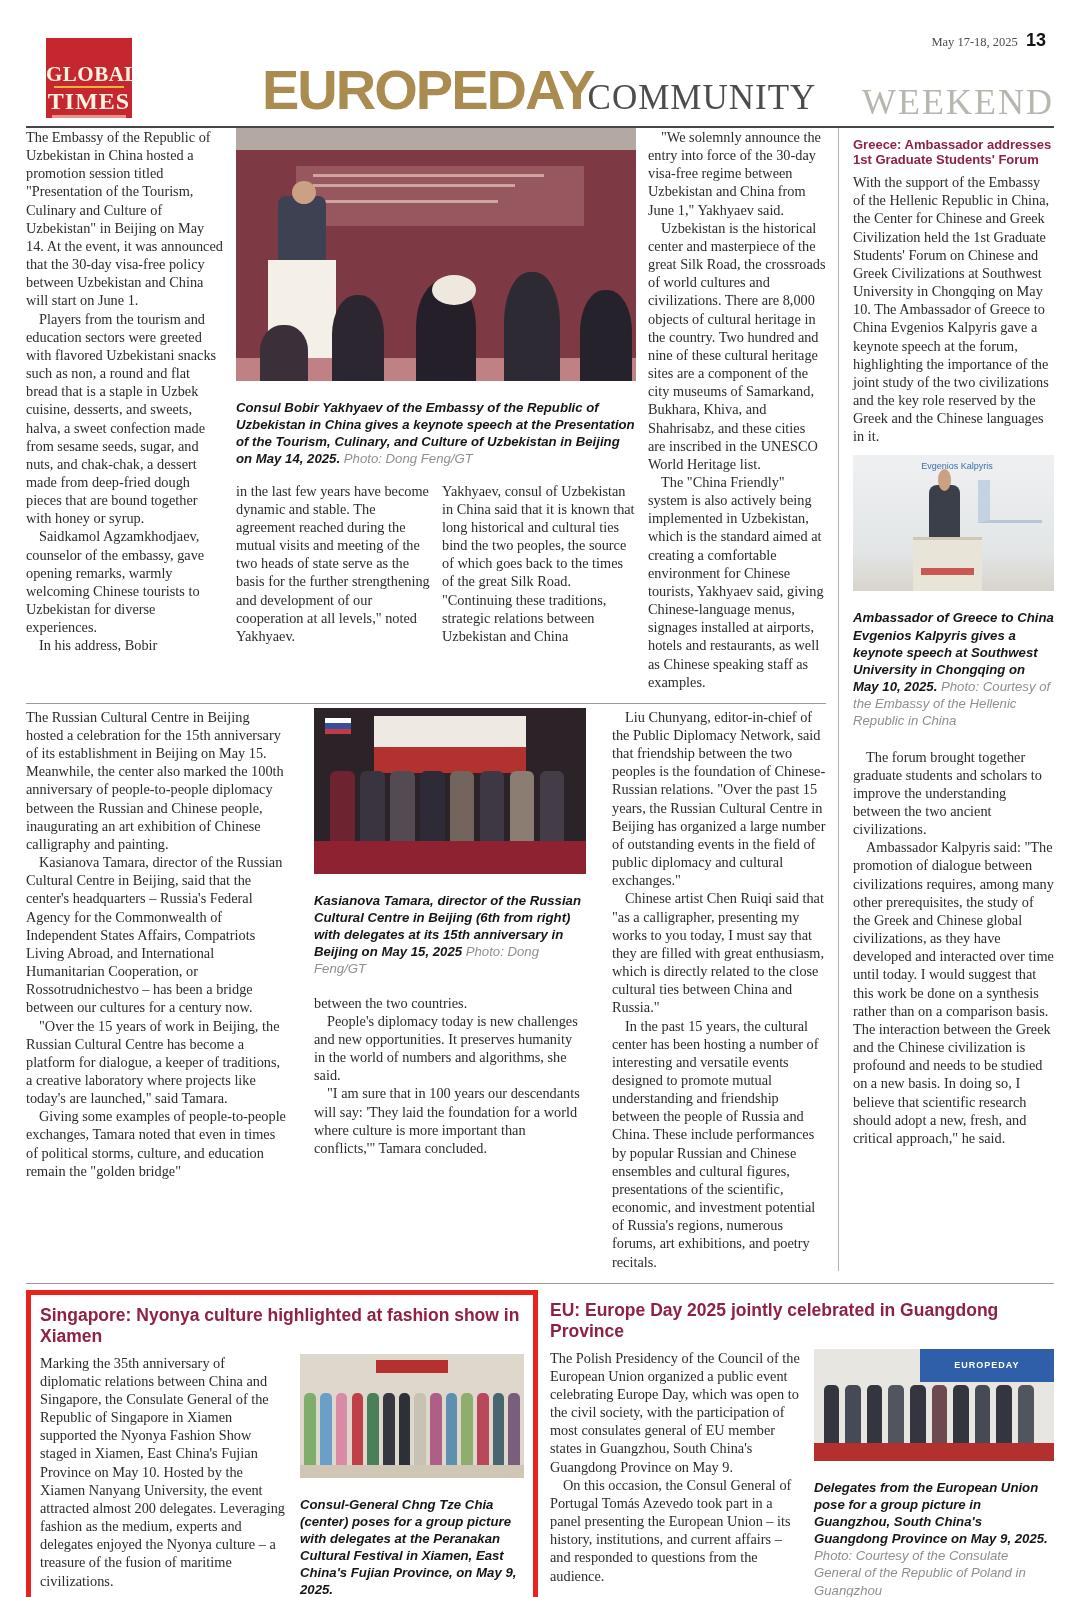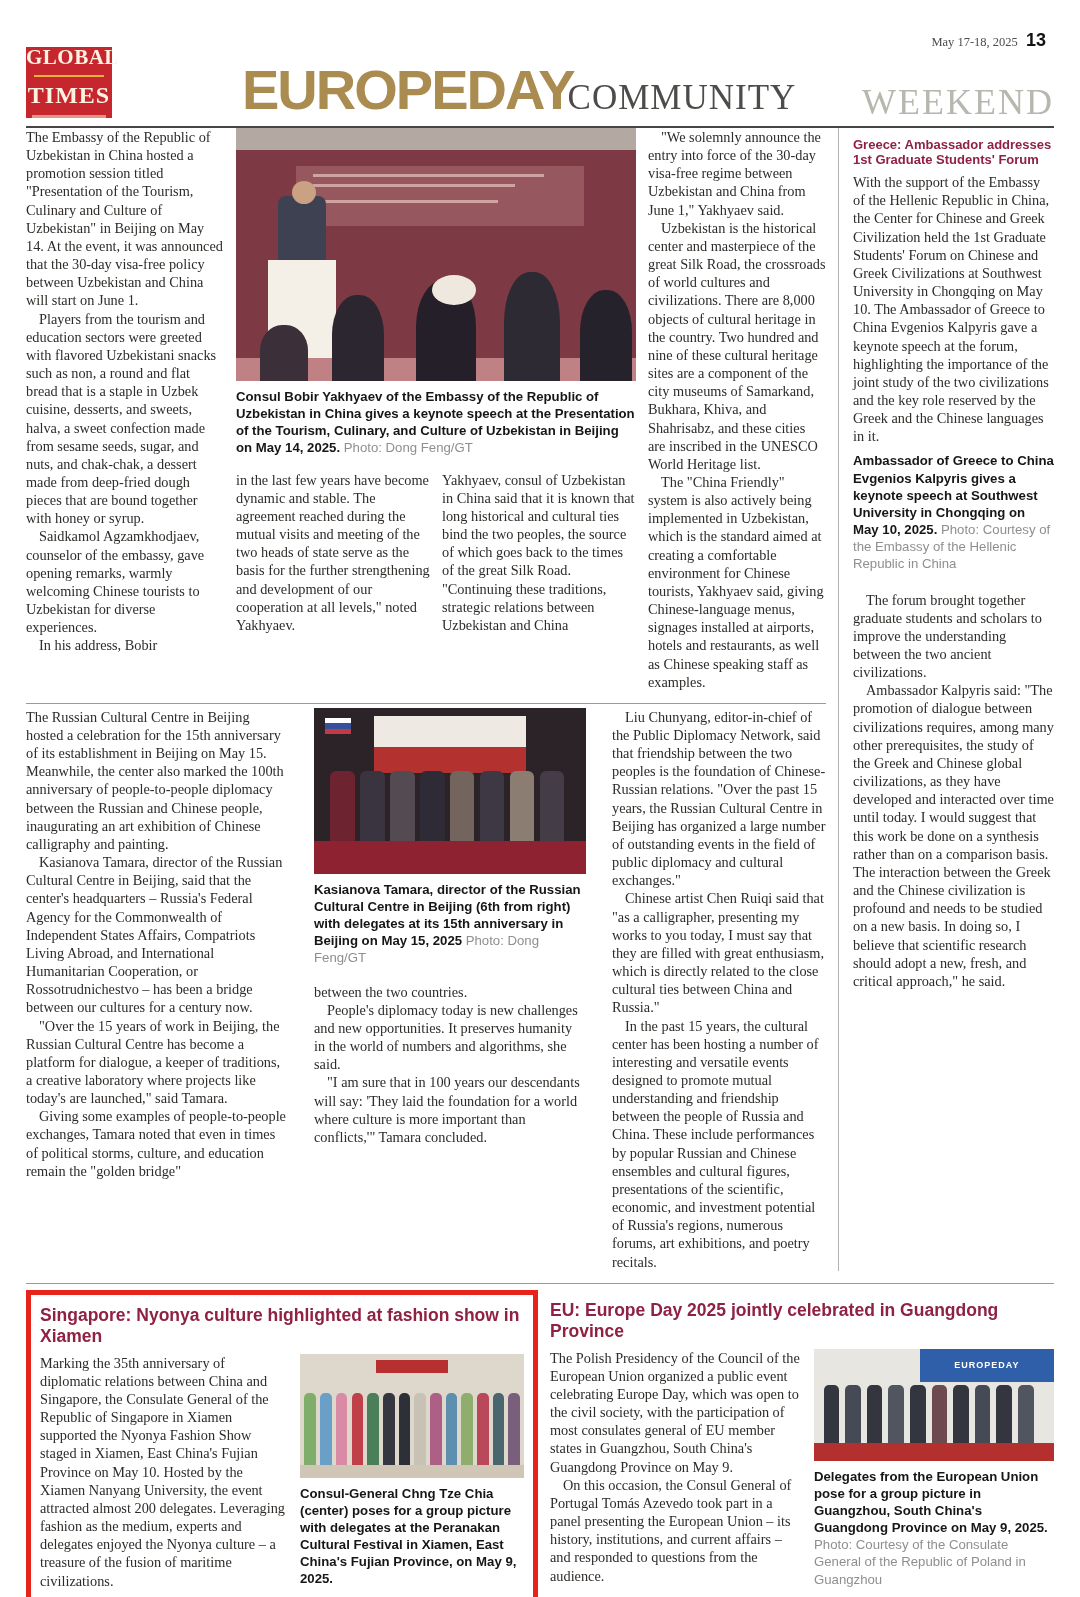"GLOBAL" .gtlogo { height: 71px -> 80px; justify-content: space-between -> flex-end; margin-left: none -> 20px }
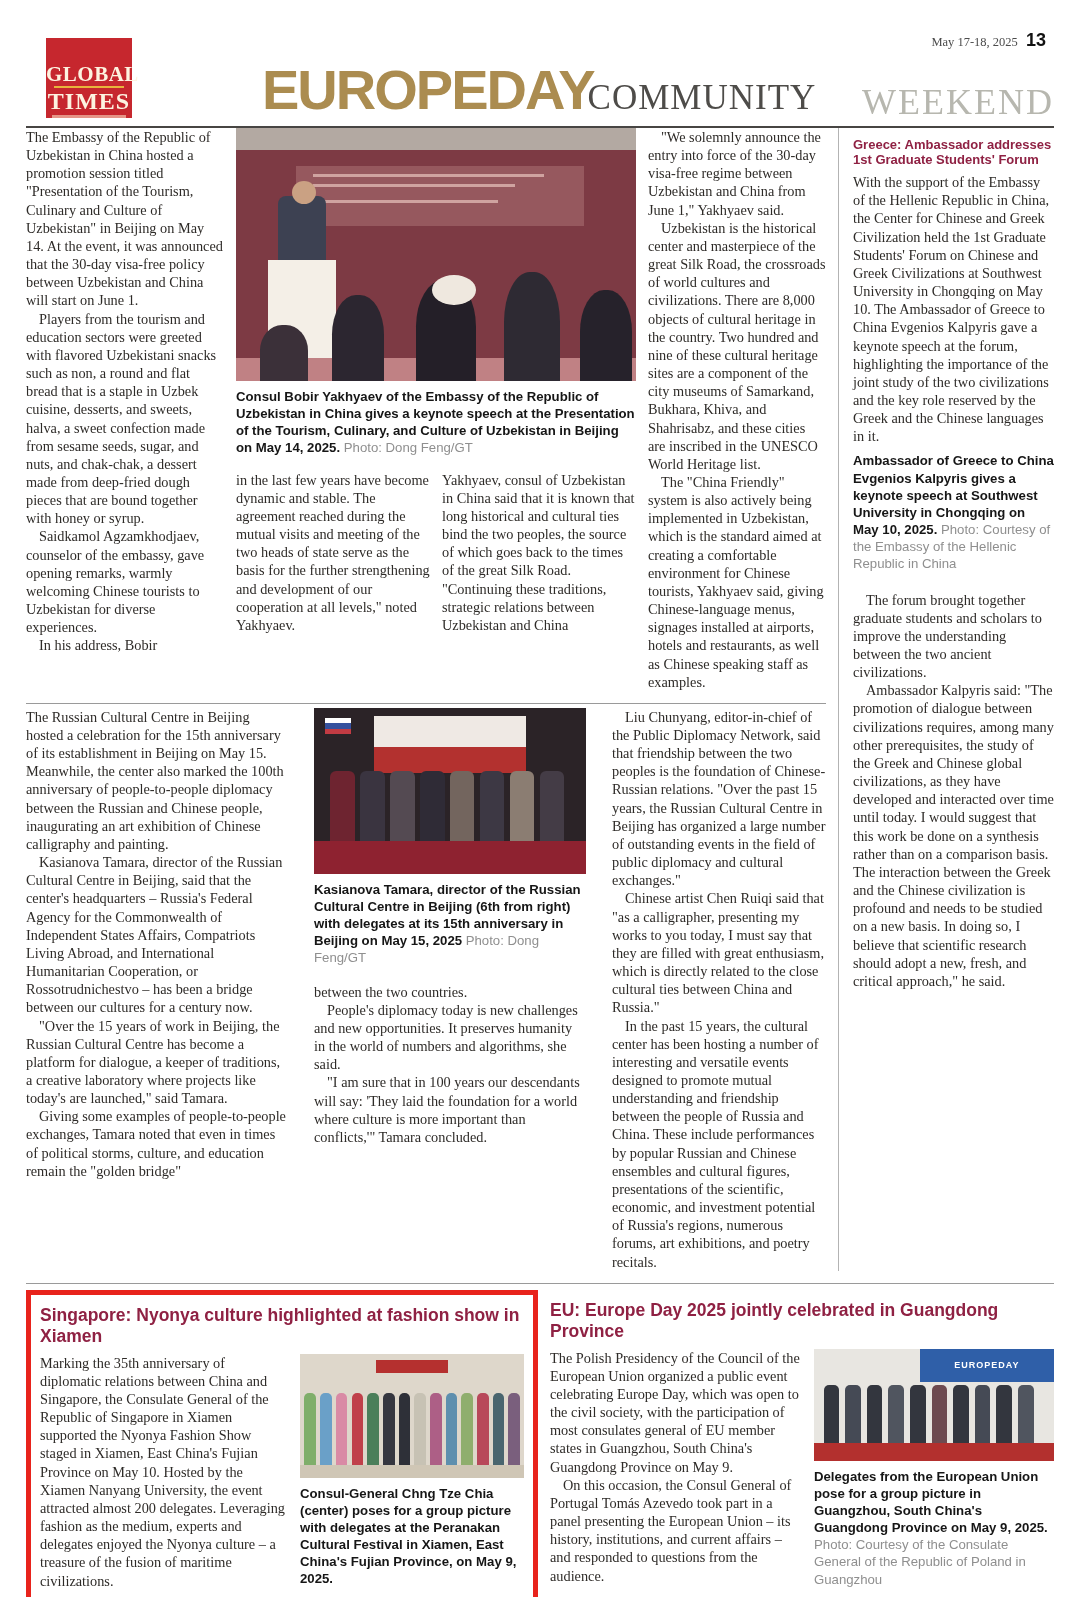"Consul Bobir Yakhyaev of the" .cap { font-style: none -> italic; margin-top: 7px -> 18px }
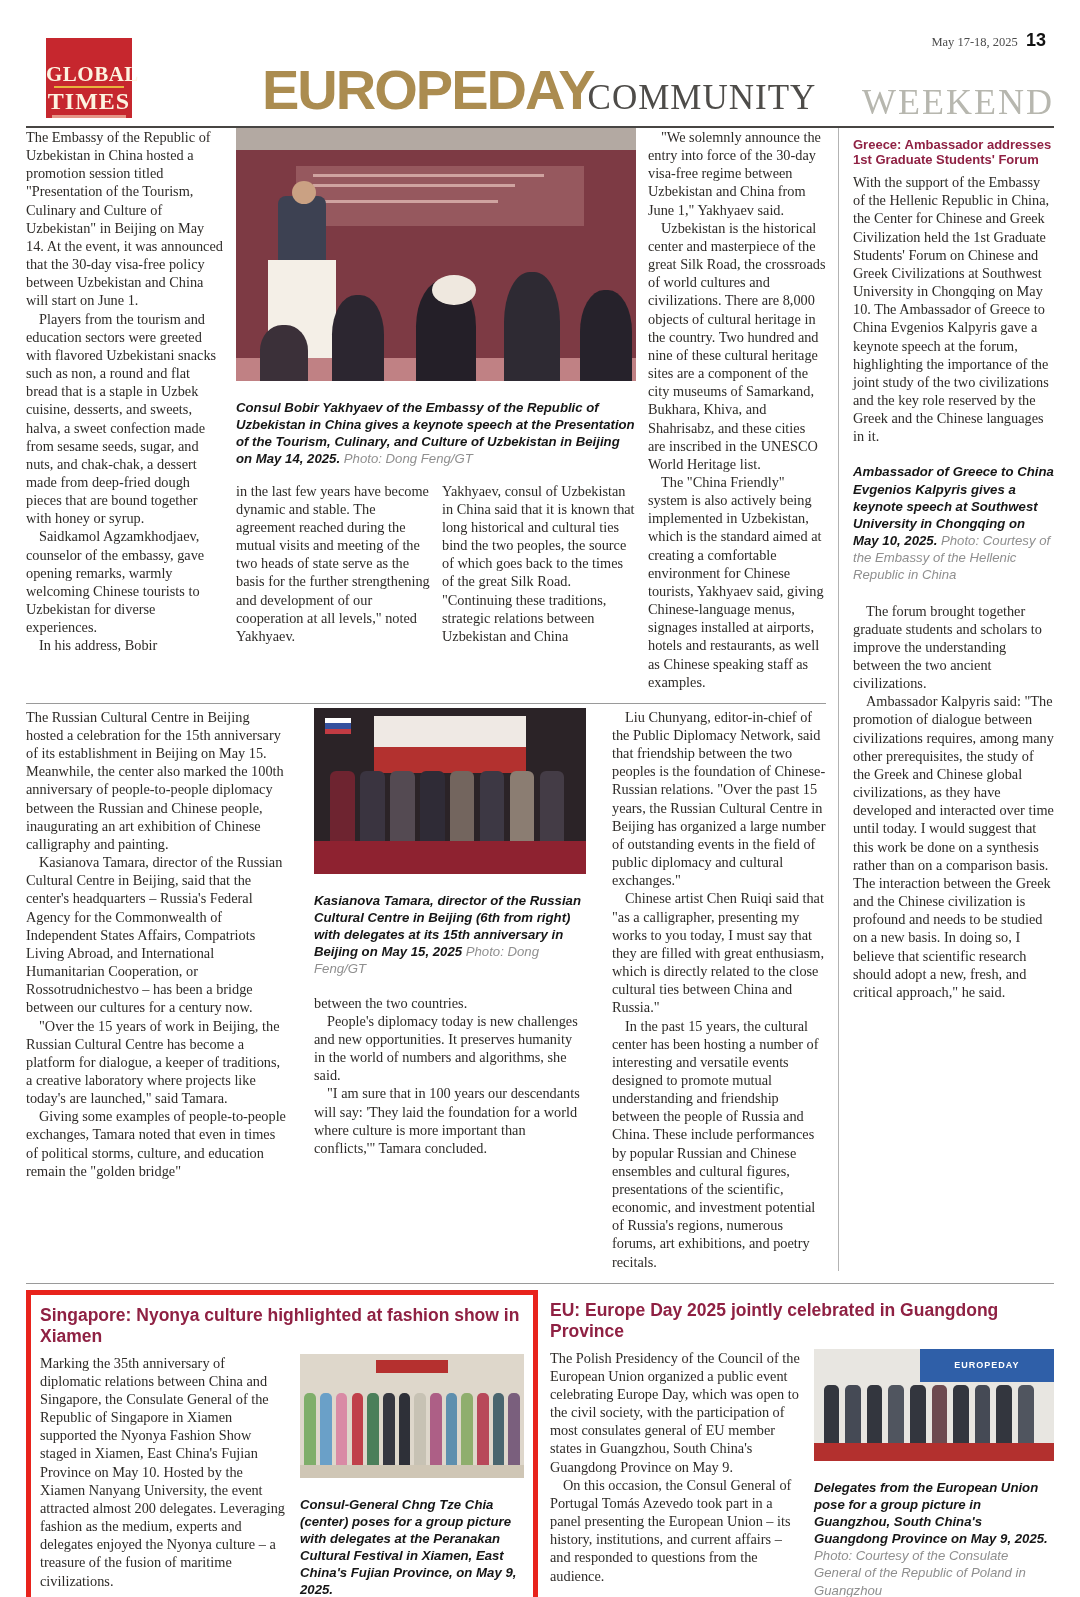"Evgenios Kalpyris" div.photo { html: none -> <div> <div>Evgenios Kalpyris</div> <div></div> <div></div> <div></div> <div></div> <div></div> </div> }
